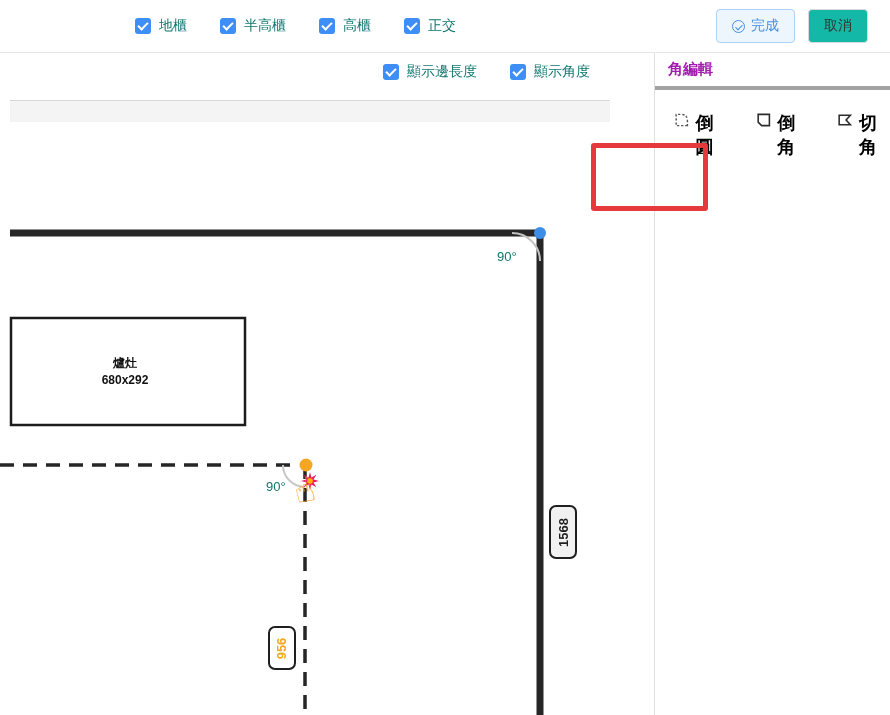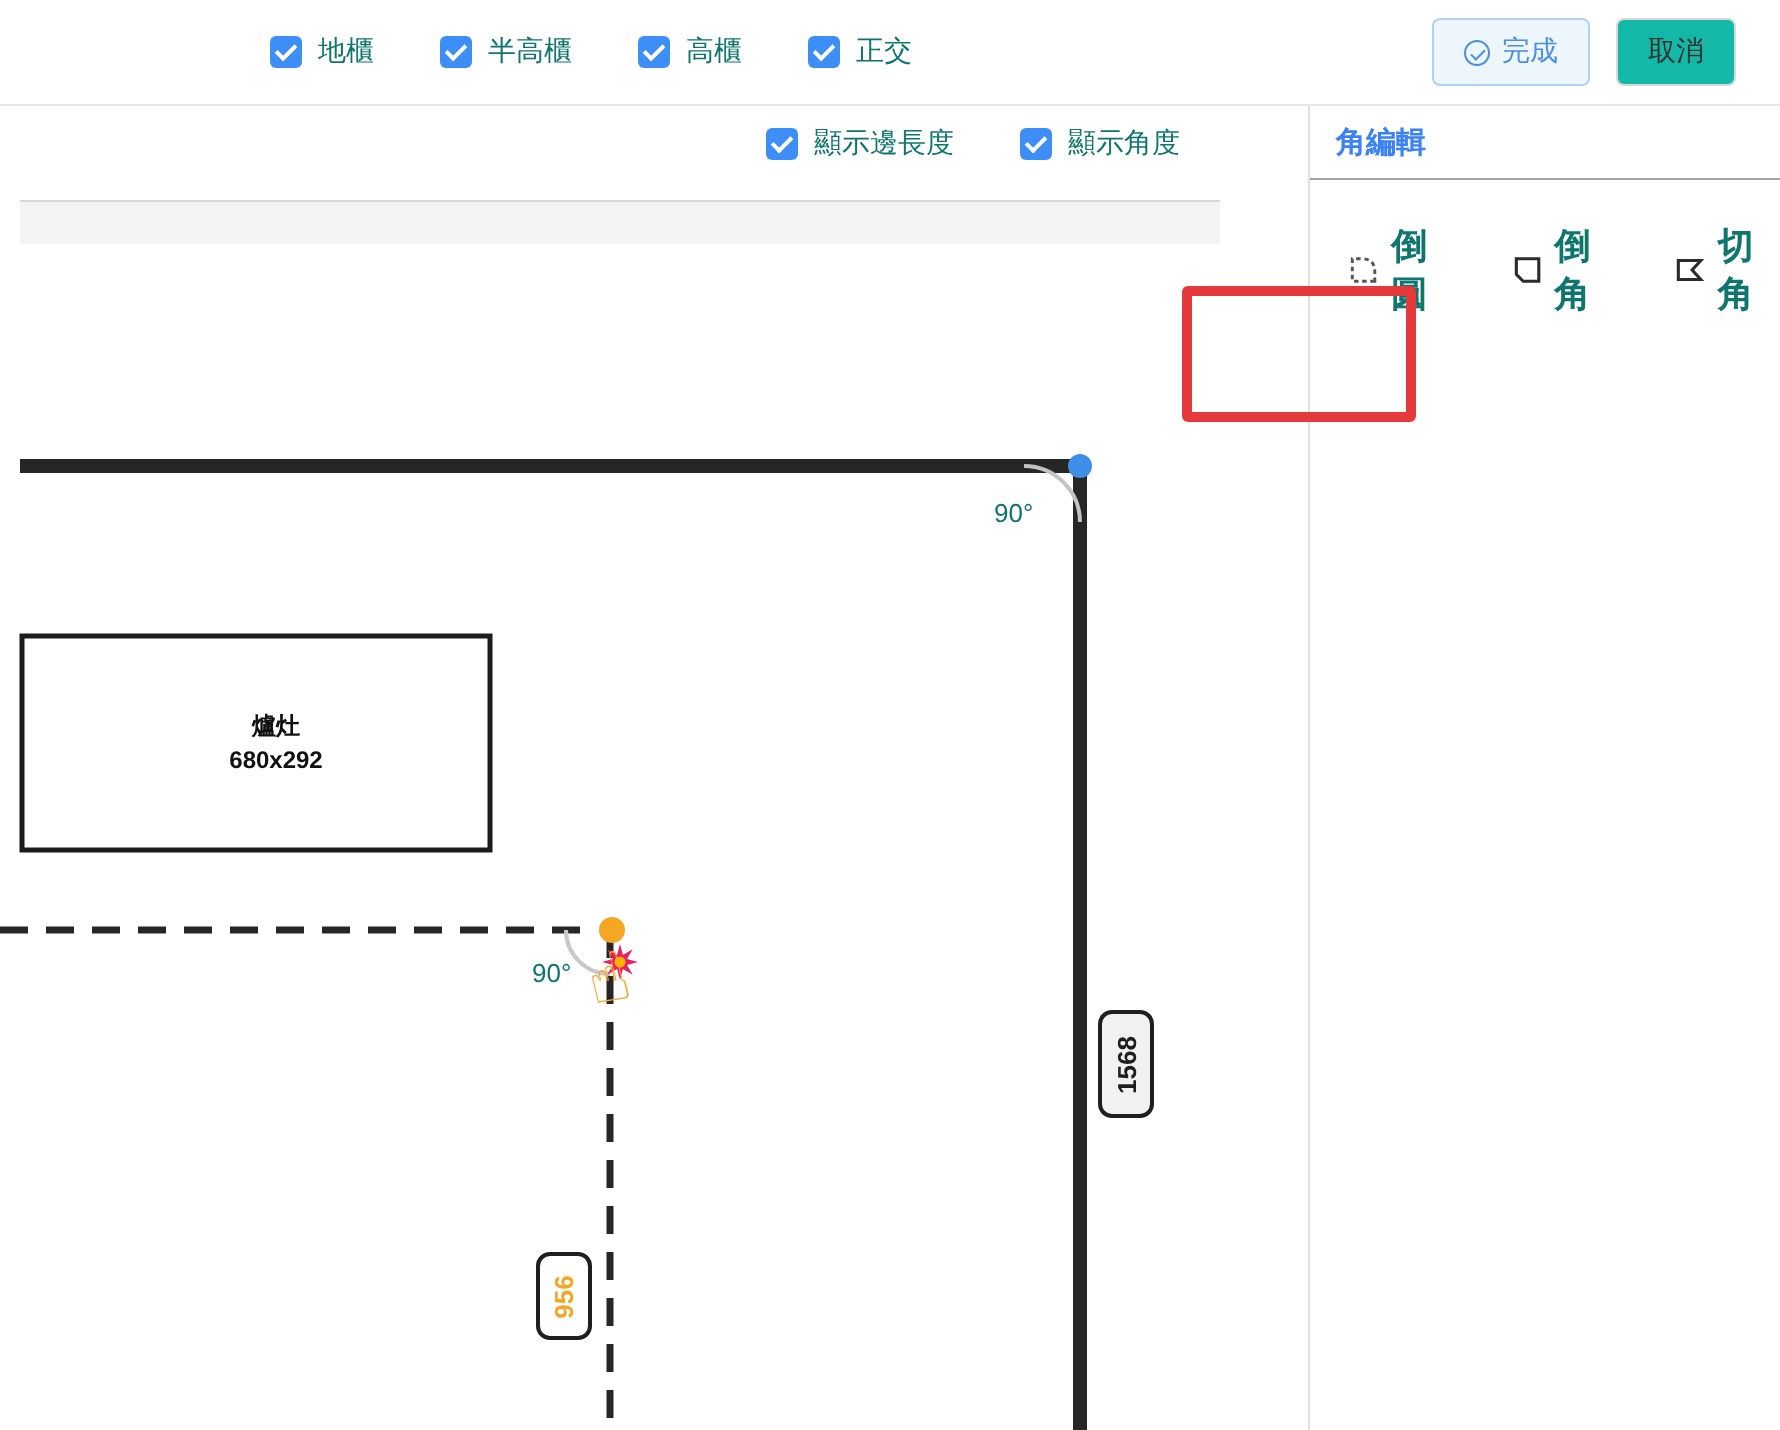"角編輯" .panel-header { border-bottom: 1px solid #a3a3a3 -> 4px solid #a3a3a3; color: #3b82f6 -> #a21caf }
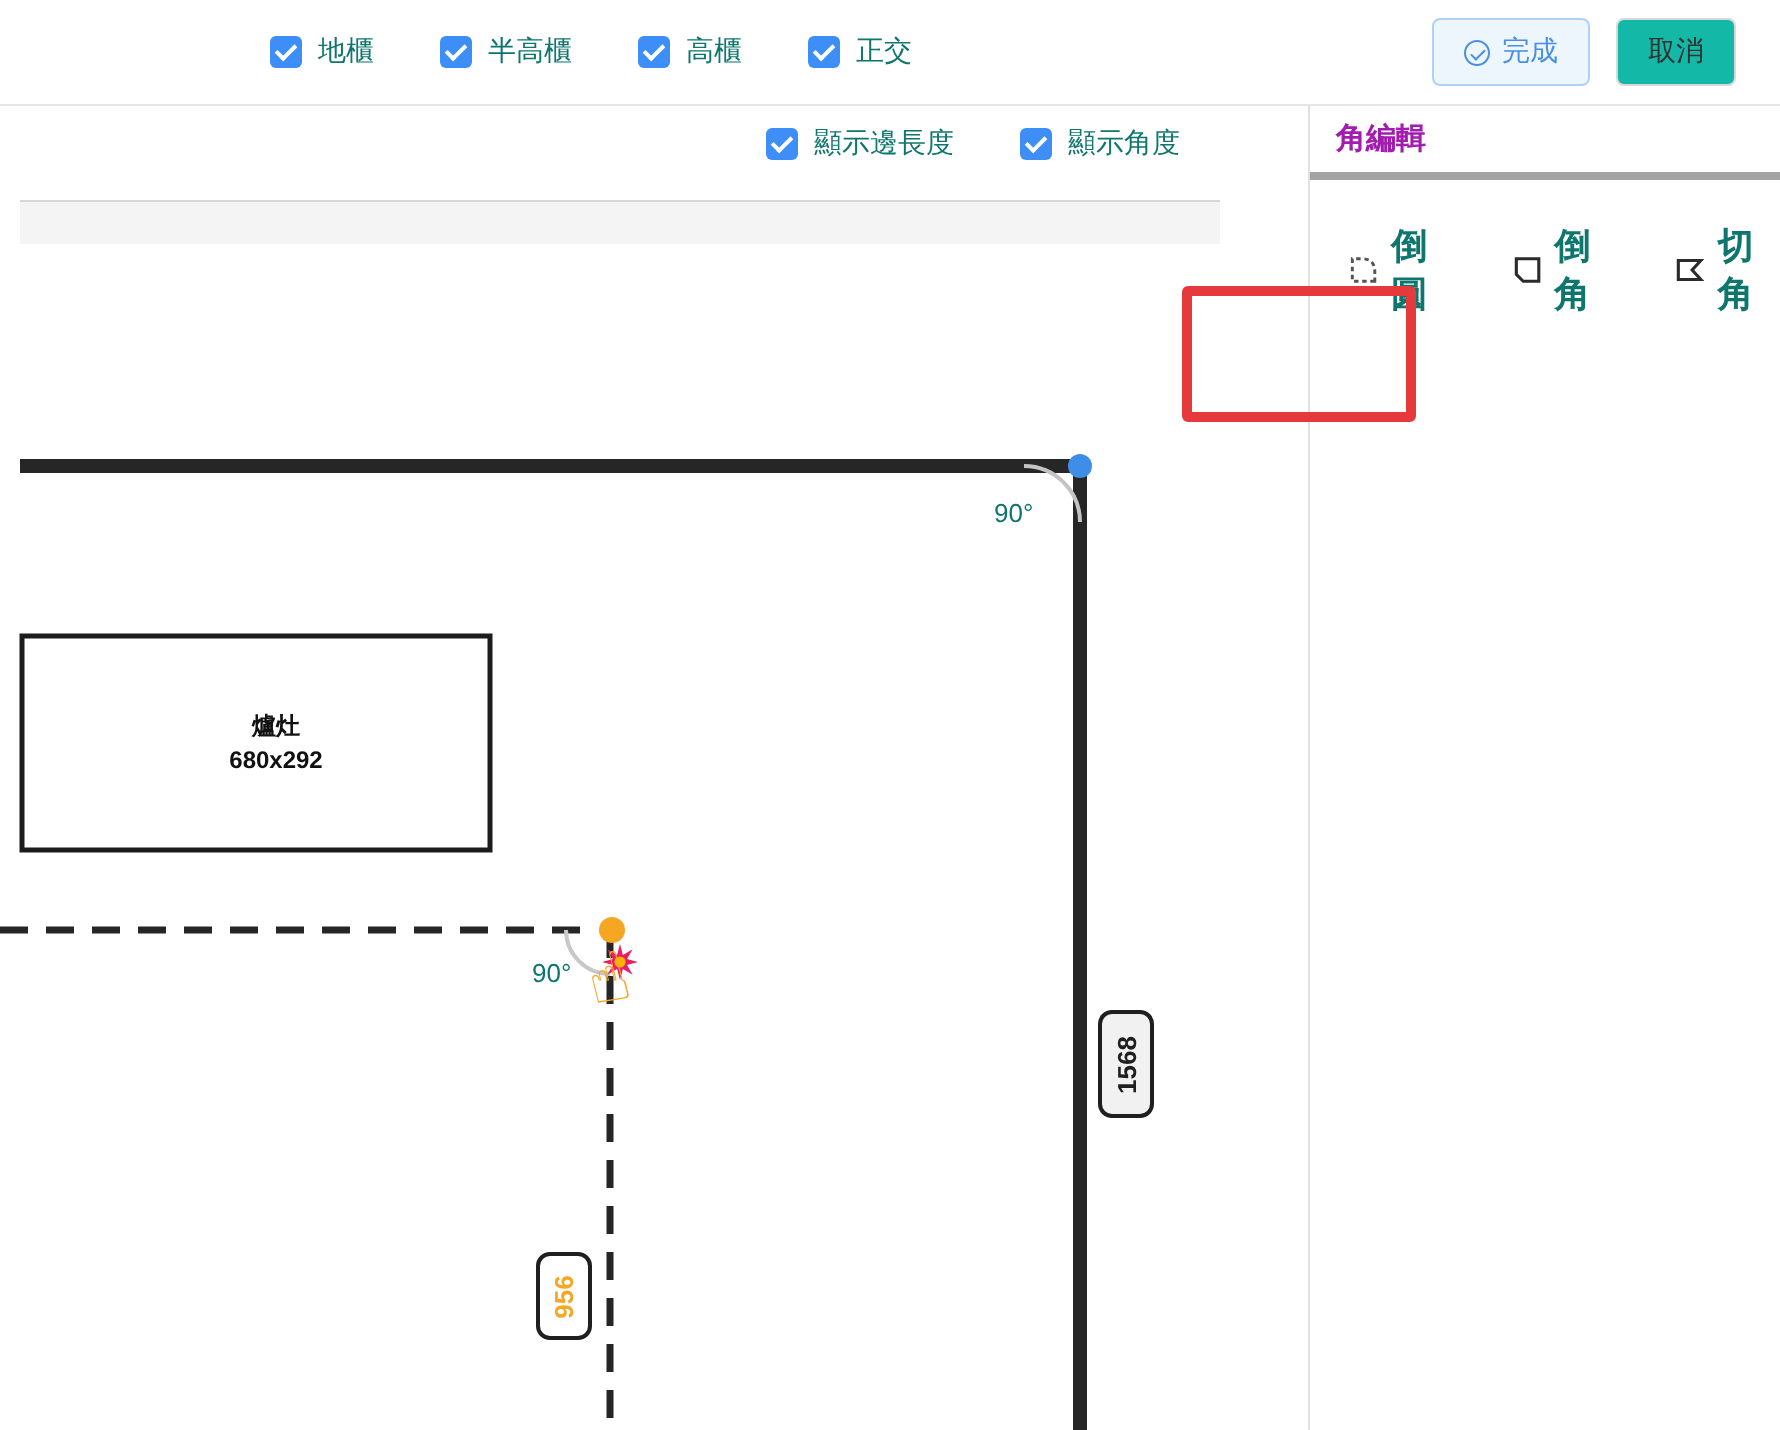"倒圓" .corner-option { align-items: center -> none; color: #0f766e -> #000000 }
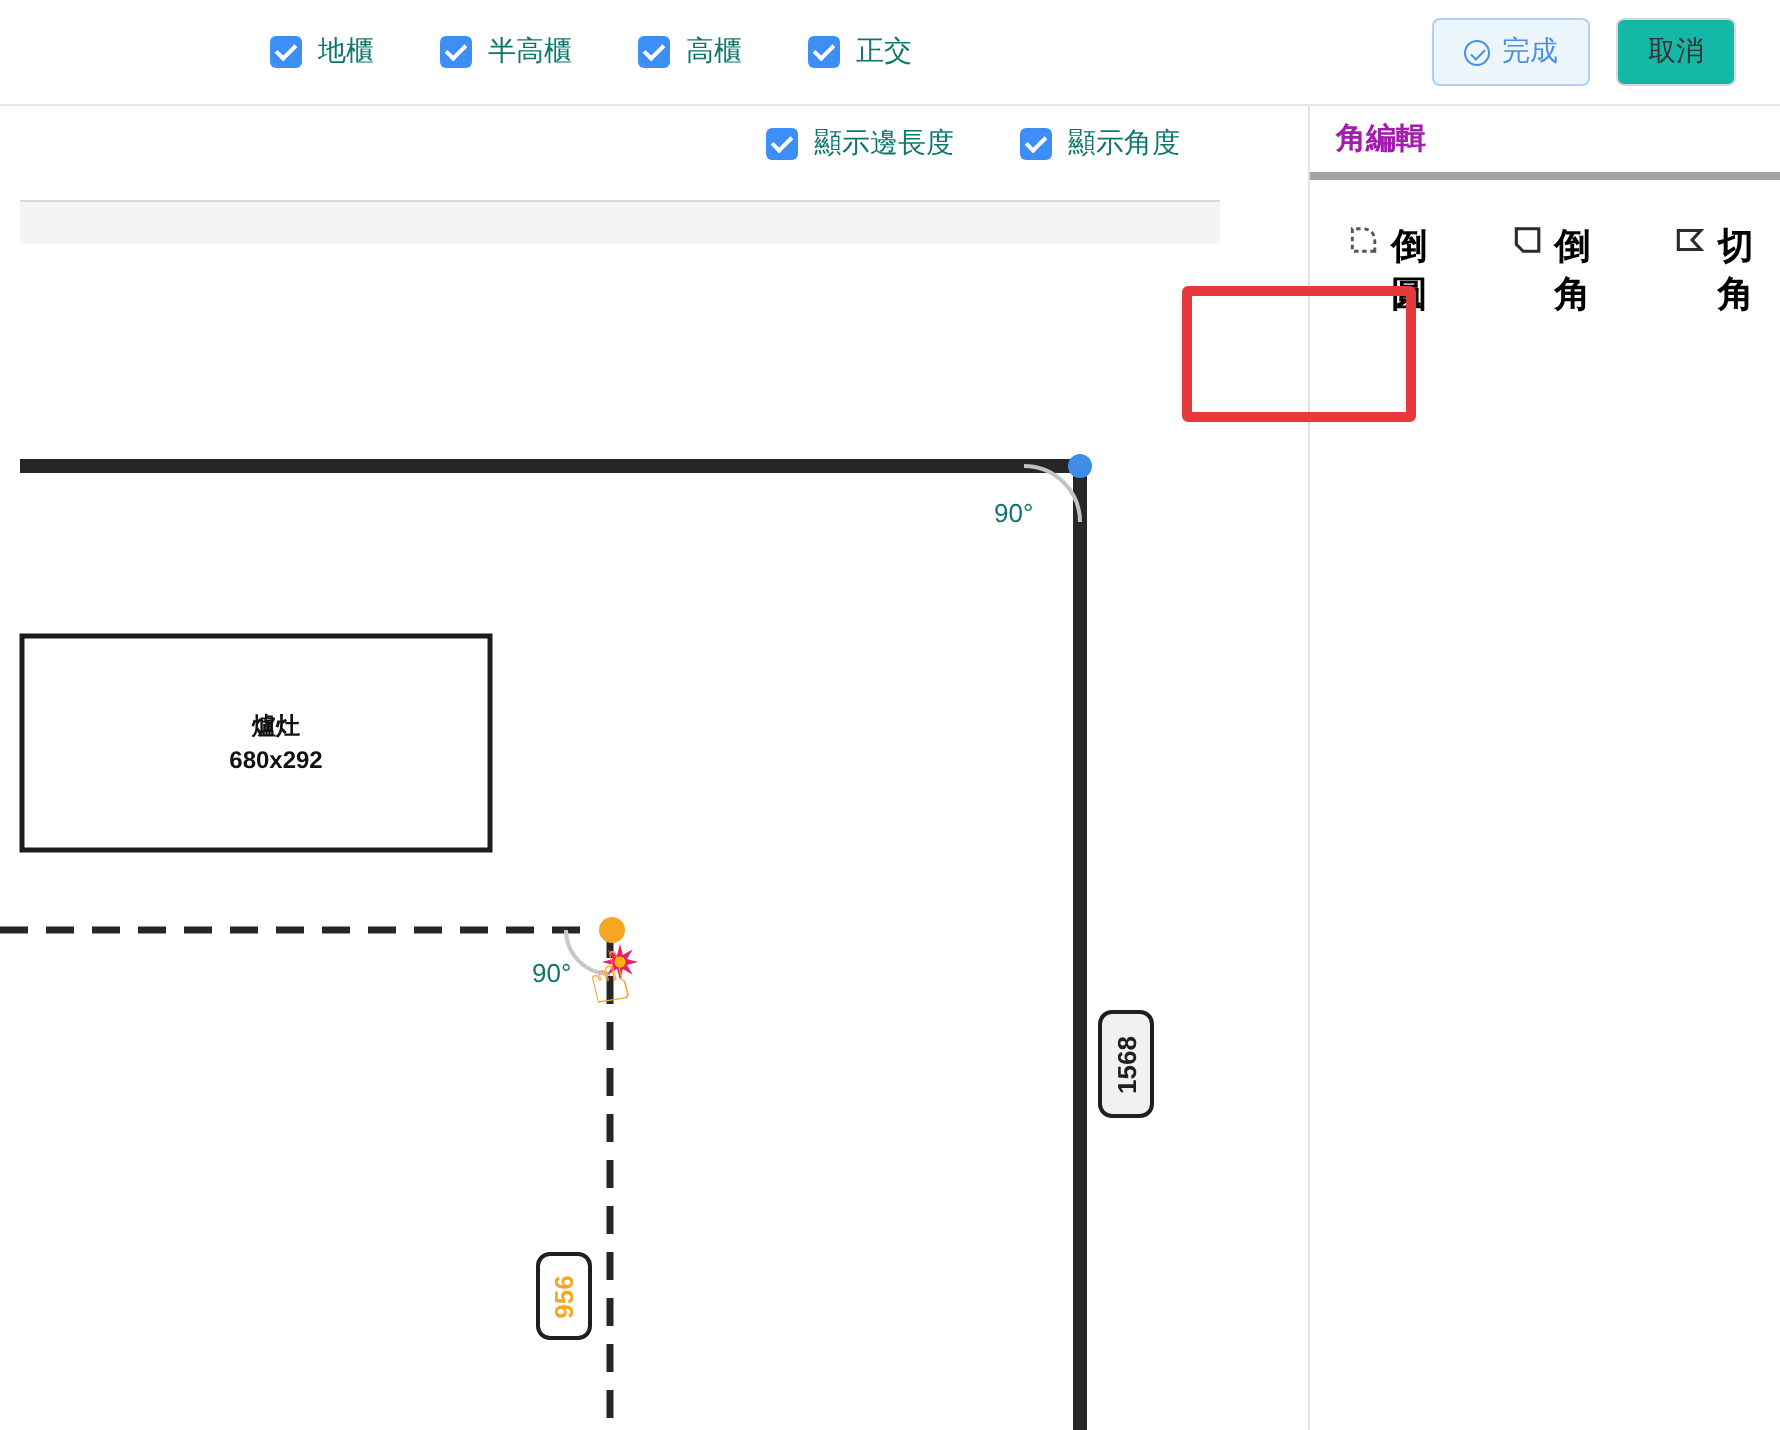"爐灶" .stove-label { left: 21px -> 8px }
